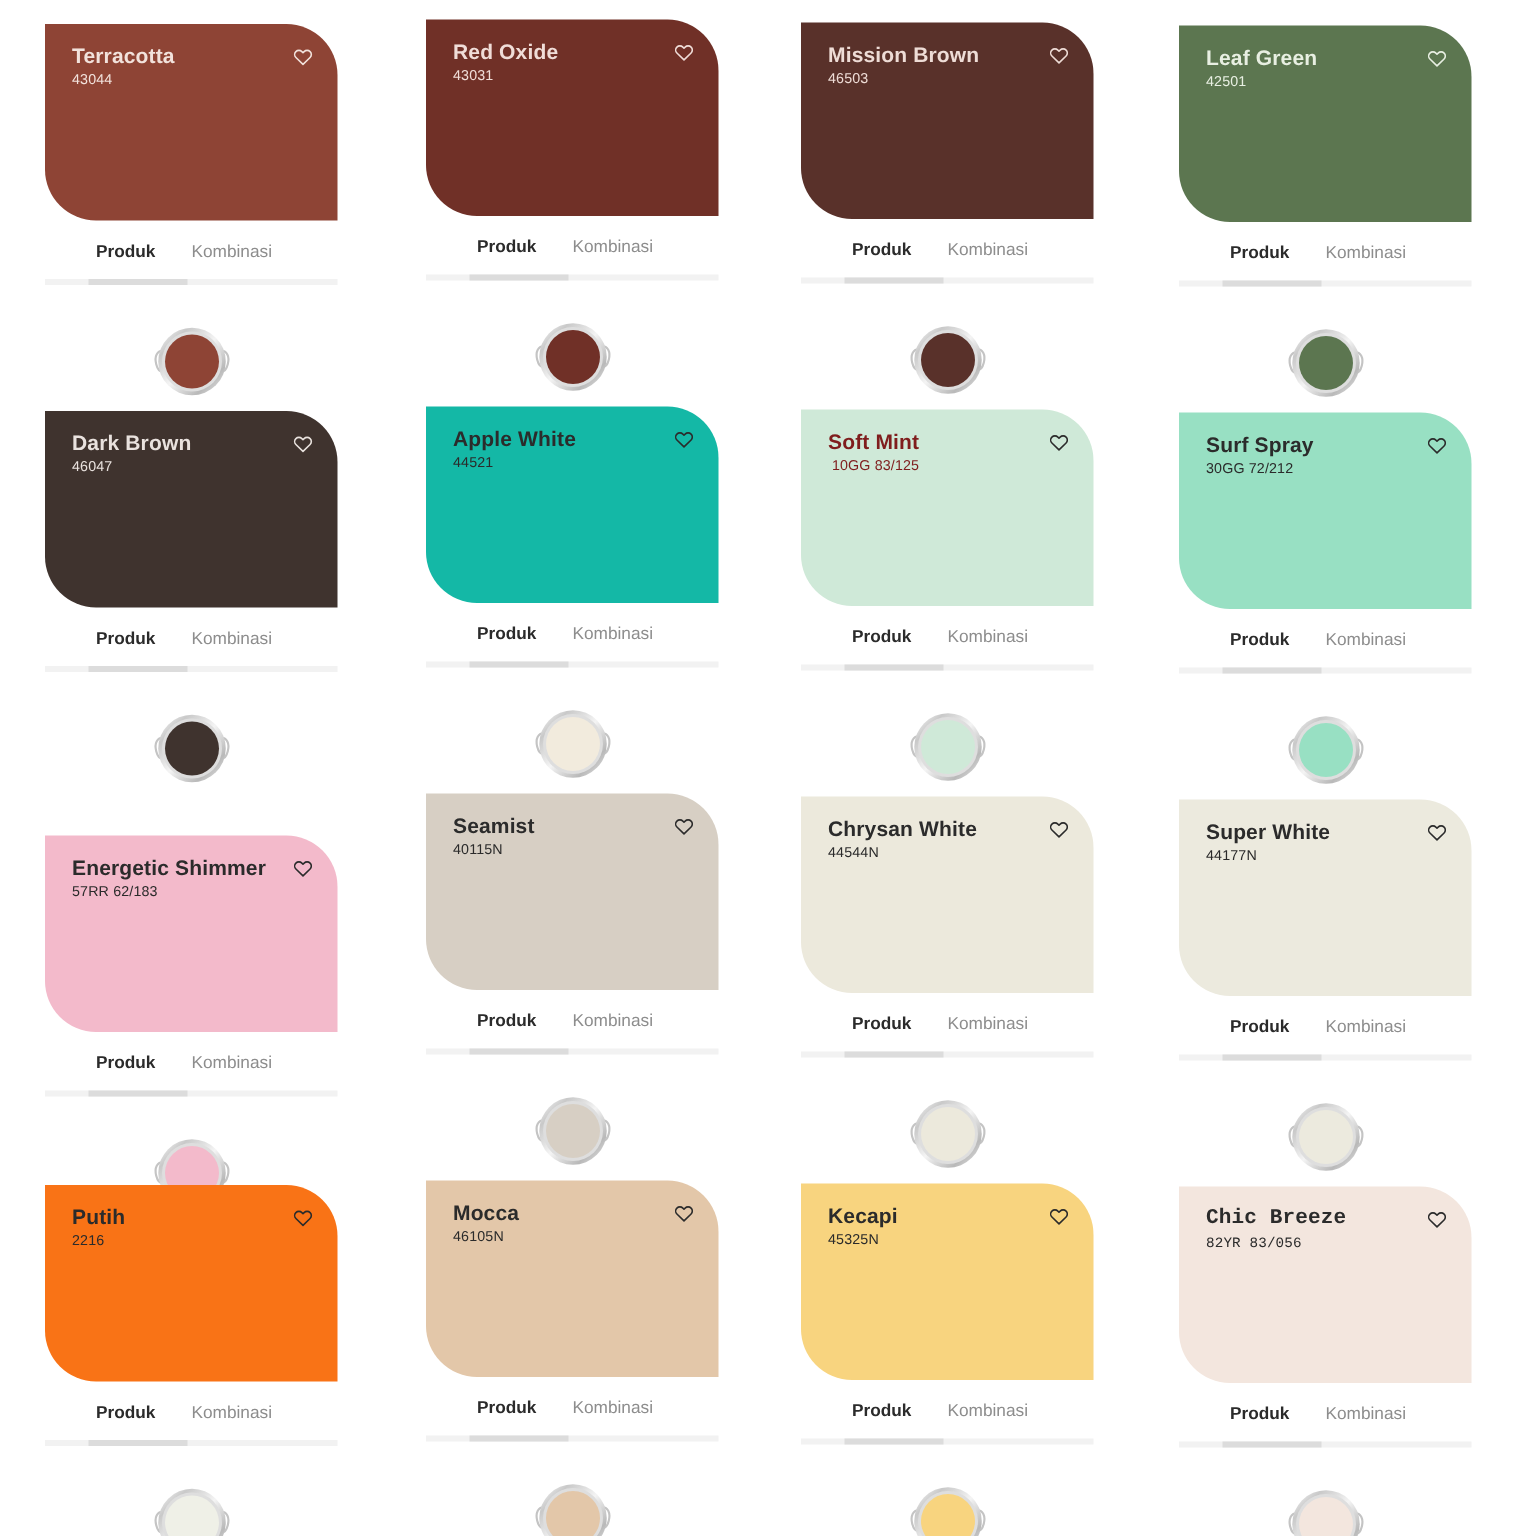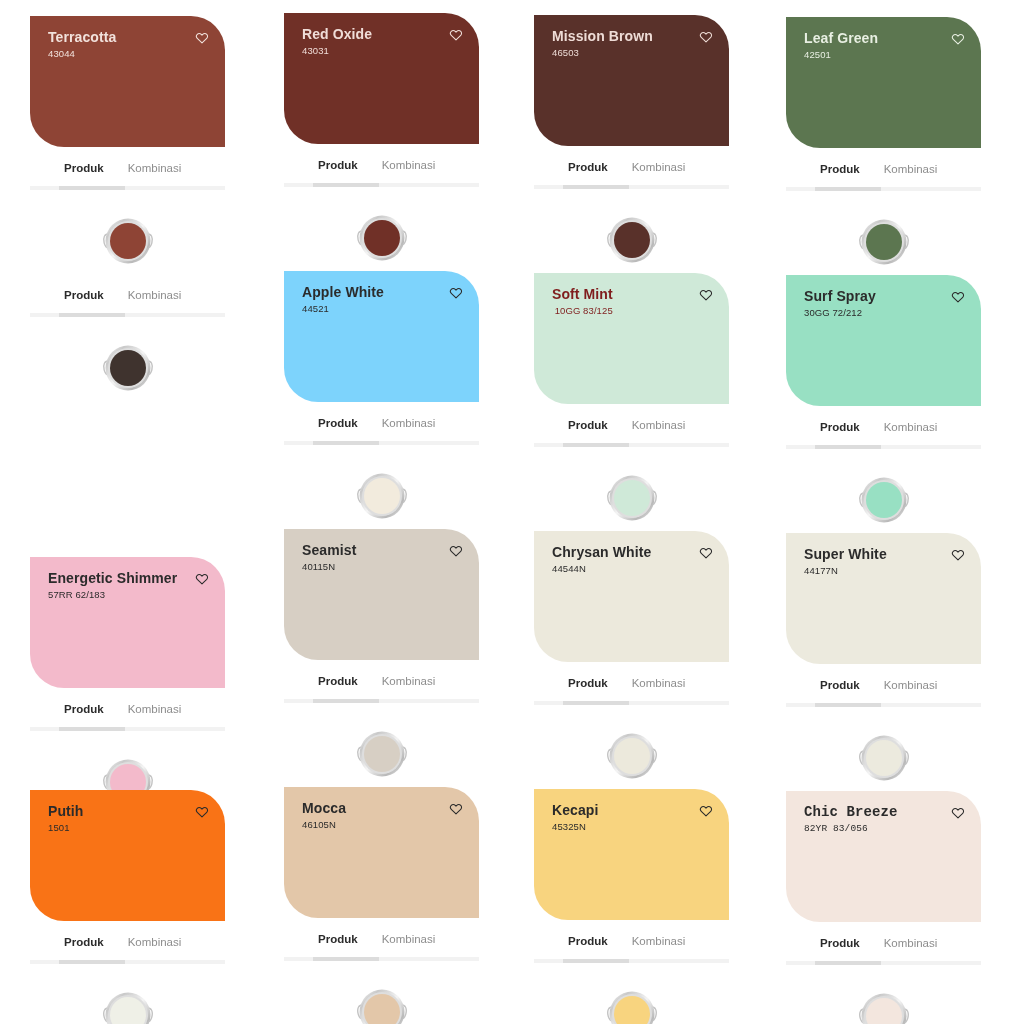"Dark Brown" div.swatch { html: none -> <div> <div> <div> <div>Dark Brown</div> <div>46047</div> </div> <span><svg> <path></path> </svg></span> </div> </div> }
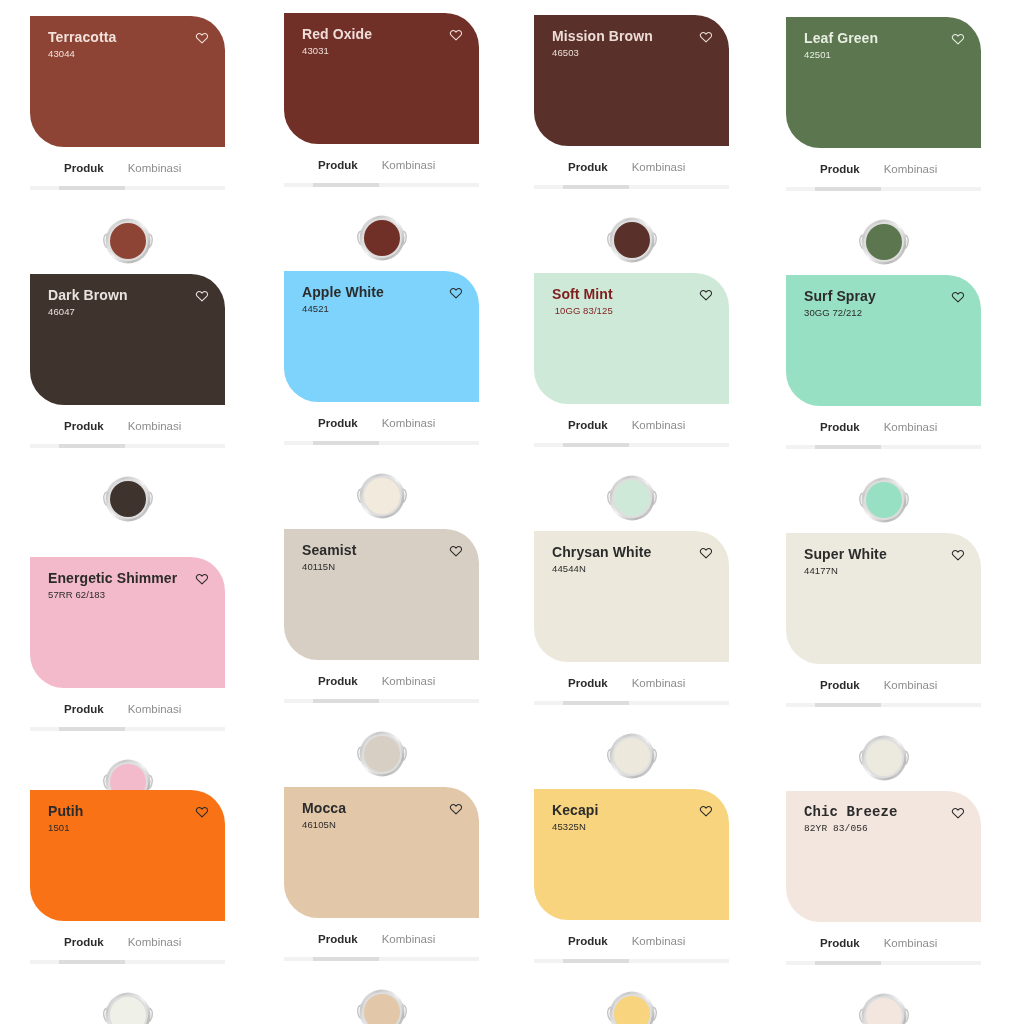"Apple White" div.swatch { background: #7dd3fc -> #14b8a6 }
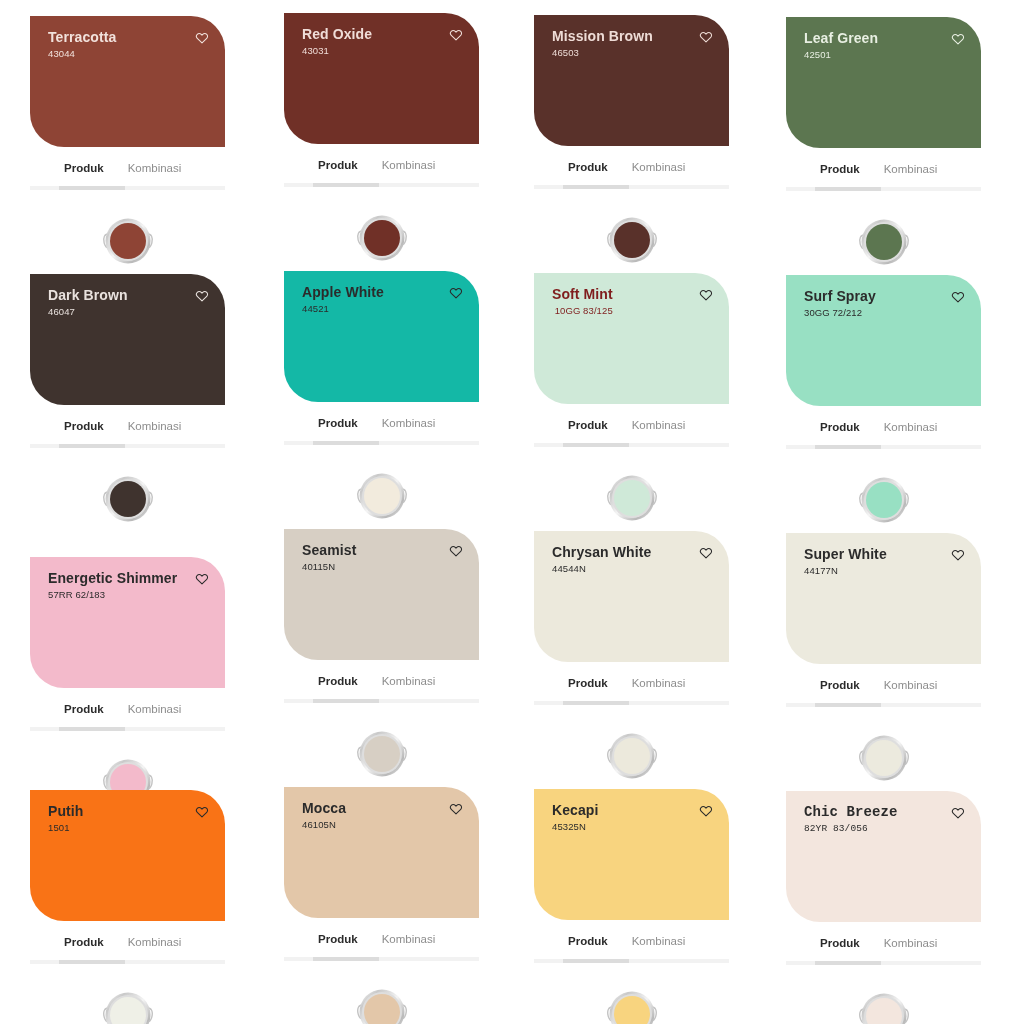"1501" div.color-code { text: 1501 -> 2216 }
